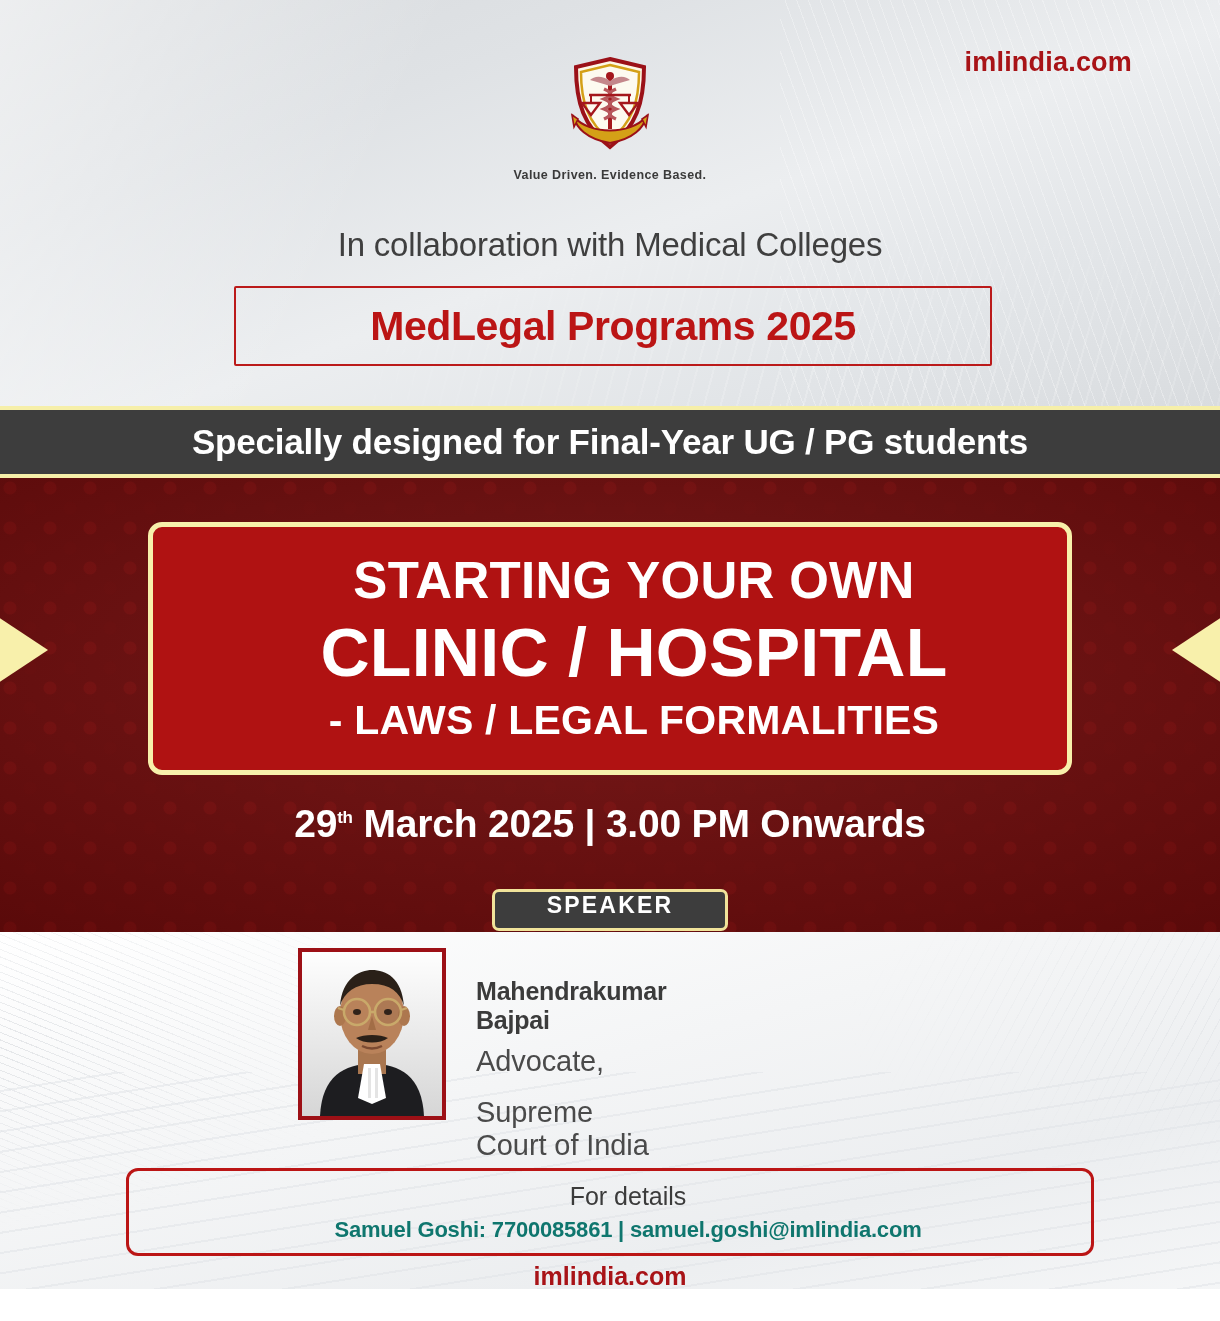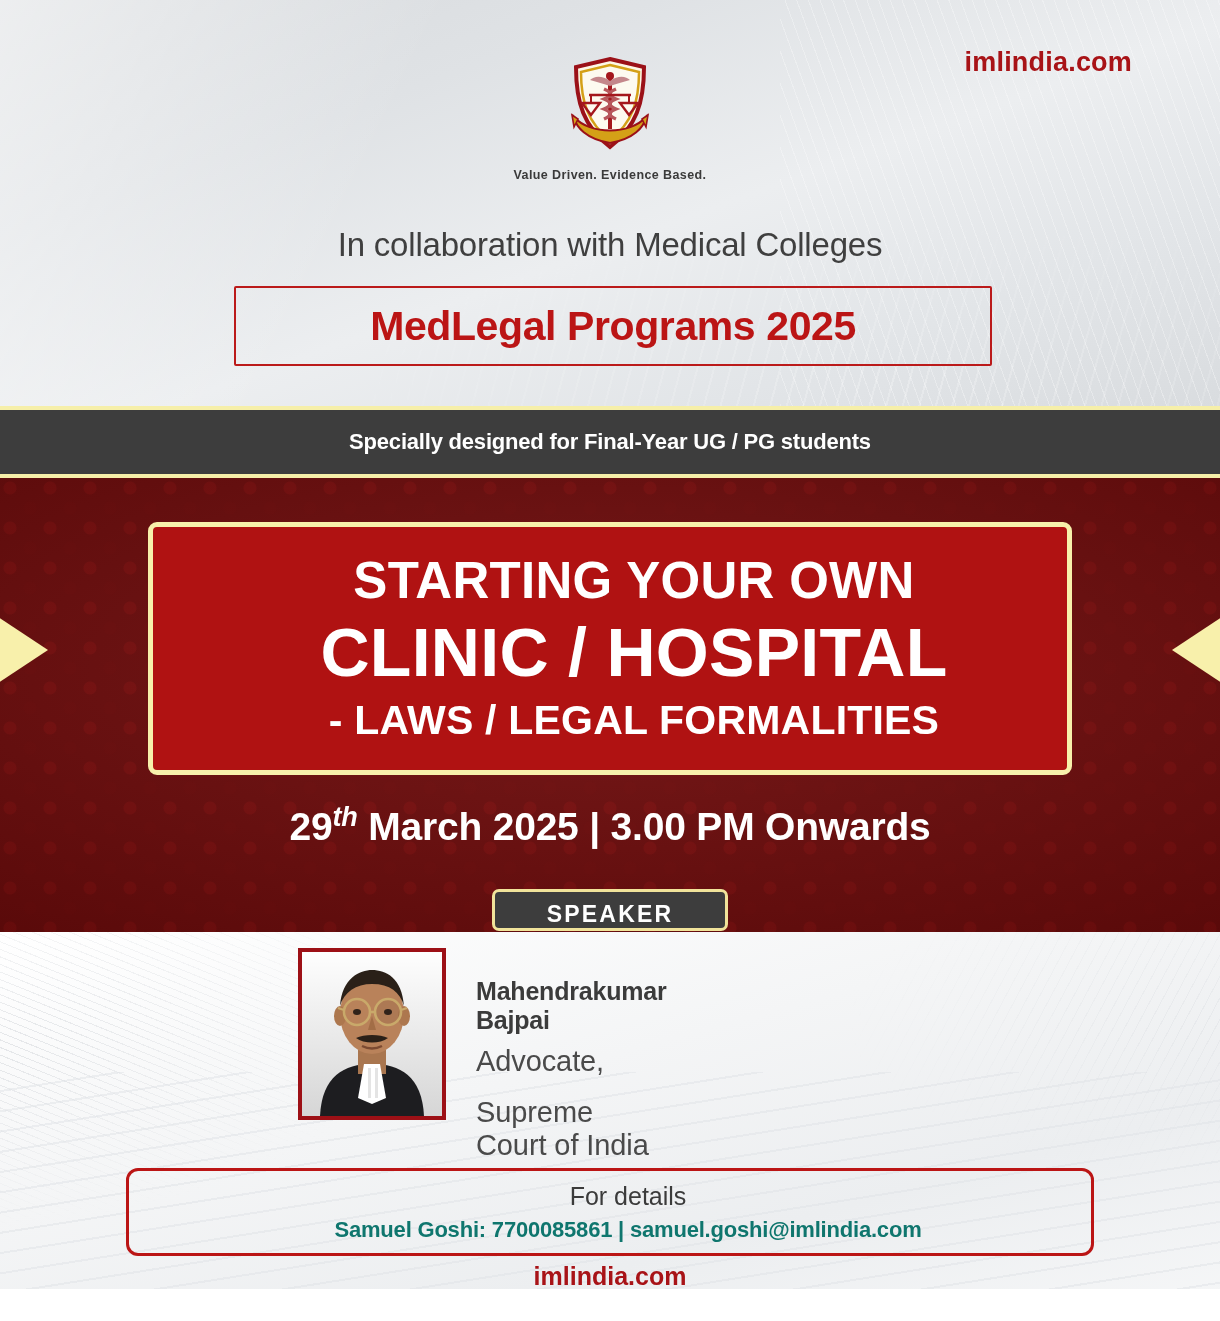"Specially designed for Final-Year UG" .banner-text { font-size: 22px -> 35px }
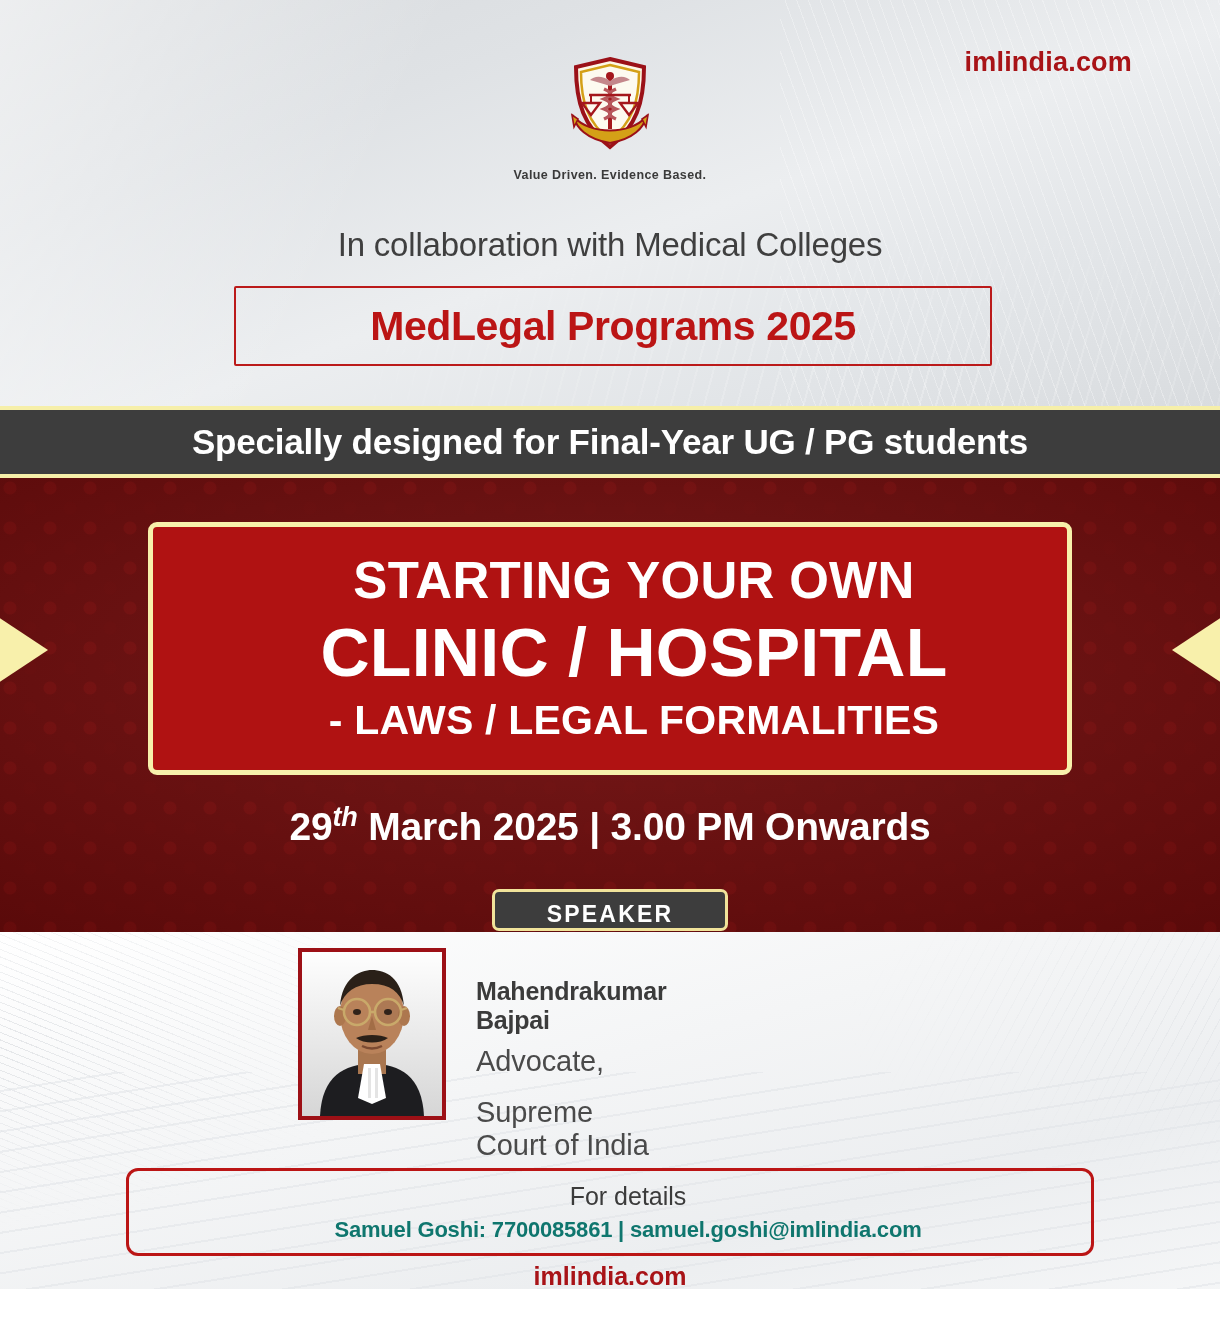"STARTING YOUR OWN" .title-box { border-radius: 9px -> 14px }
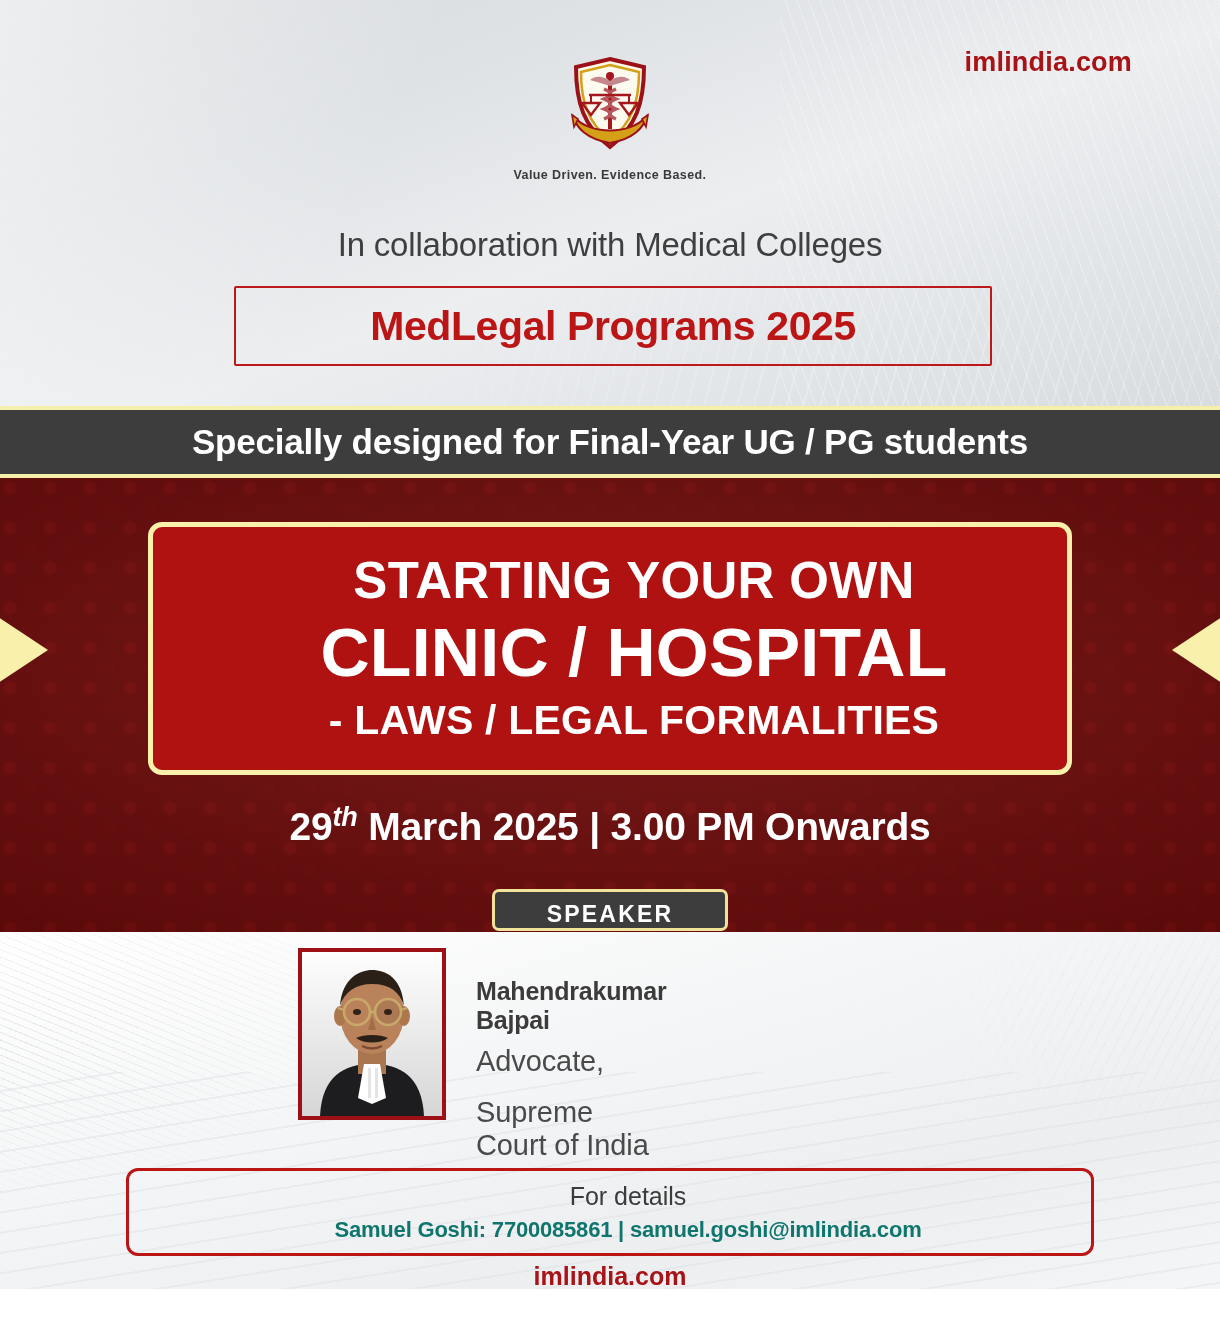"th" .datetime-line sup { font-size: 27px -> 17px; font-style: italic -> none }
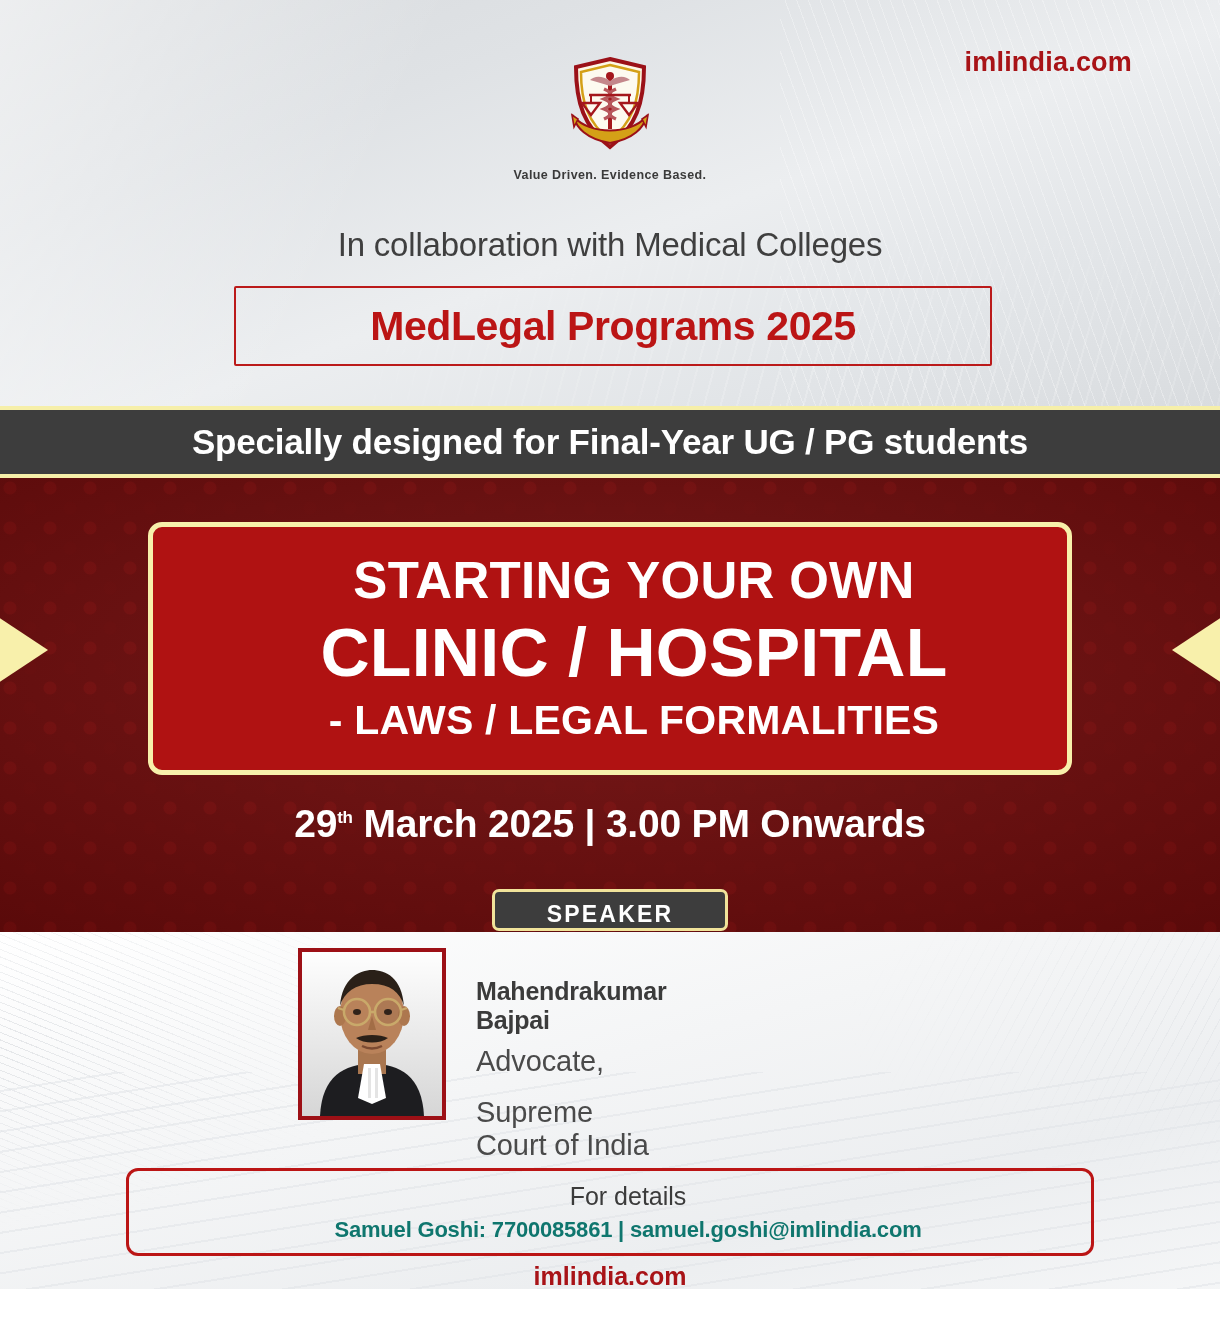"SPEAKER" .speaker-badge { align-items: flex-end -> flex-start }
